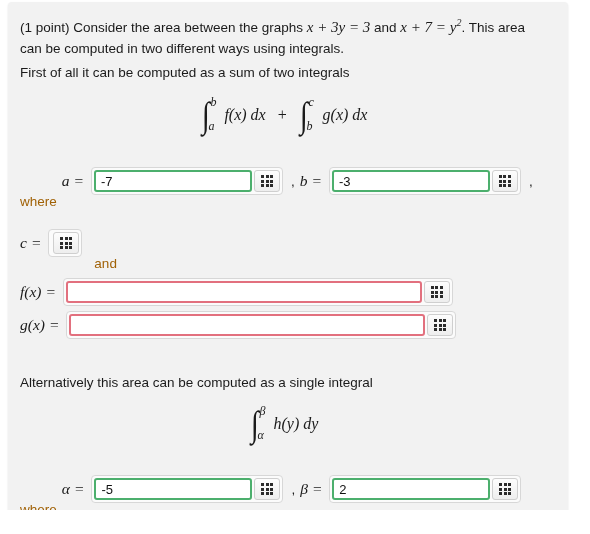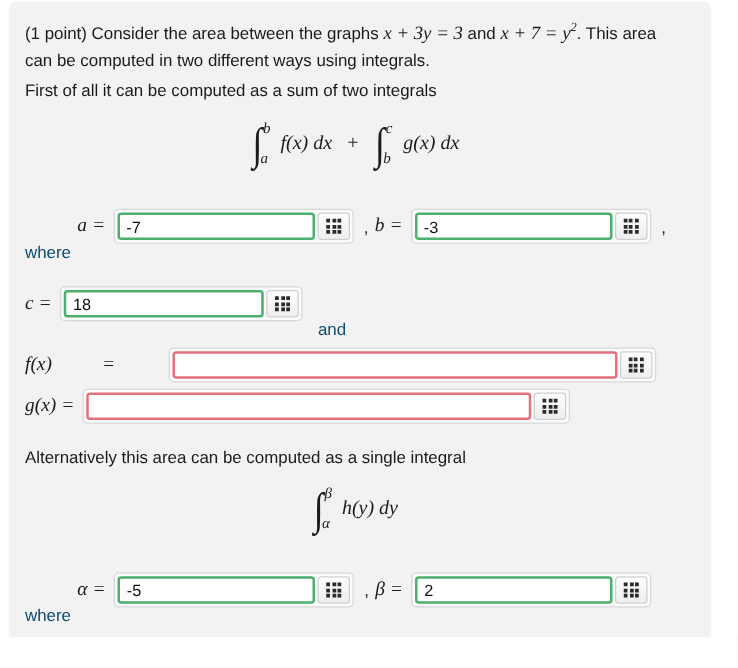"where" .lbl { color: #0c4a6e -> #a16207 }
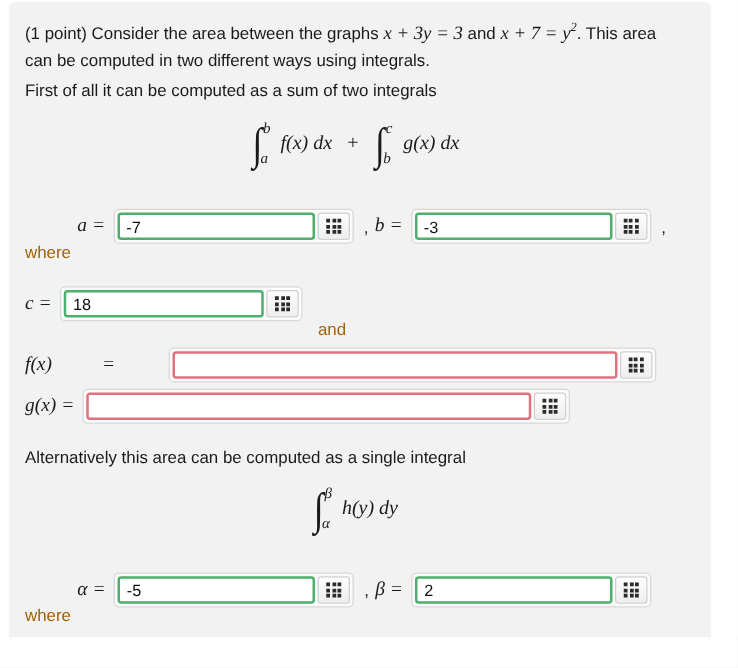"18" input.ansinput { html: <input> -> none }
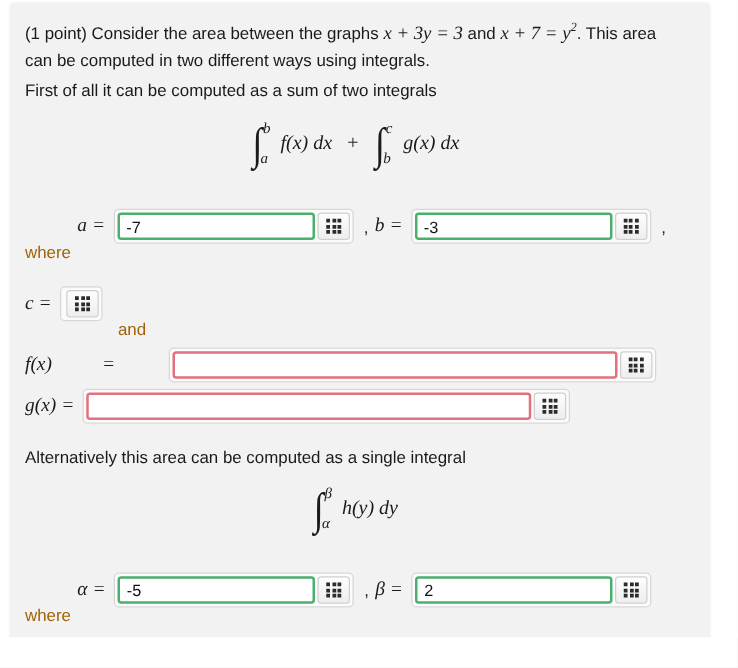"f(x)" div.field-row { gap: 36px -> none }
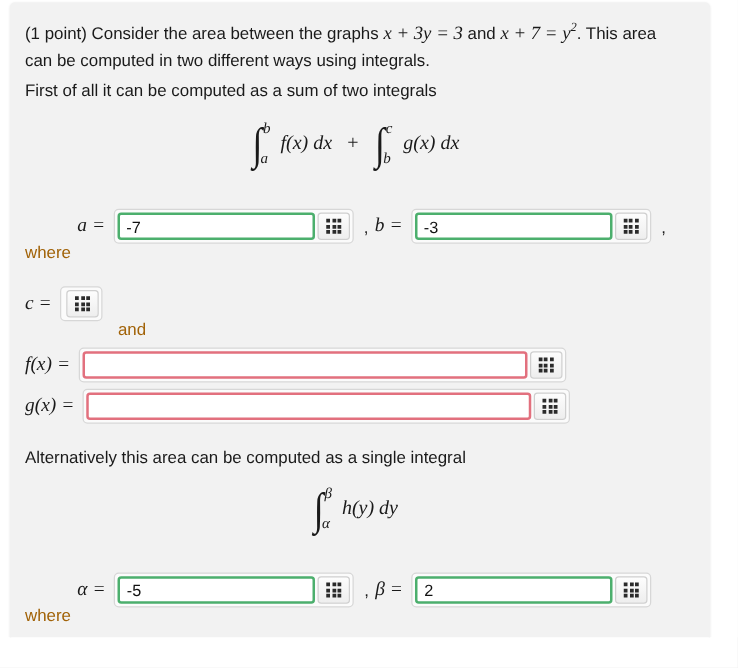"Alternatively this area can be" div.ptext { margin-top: 16px -> 33px }
